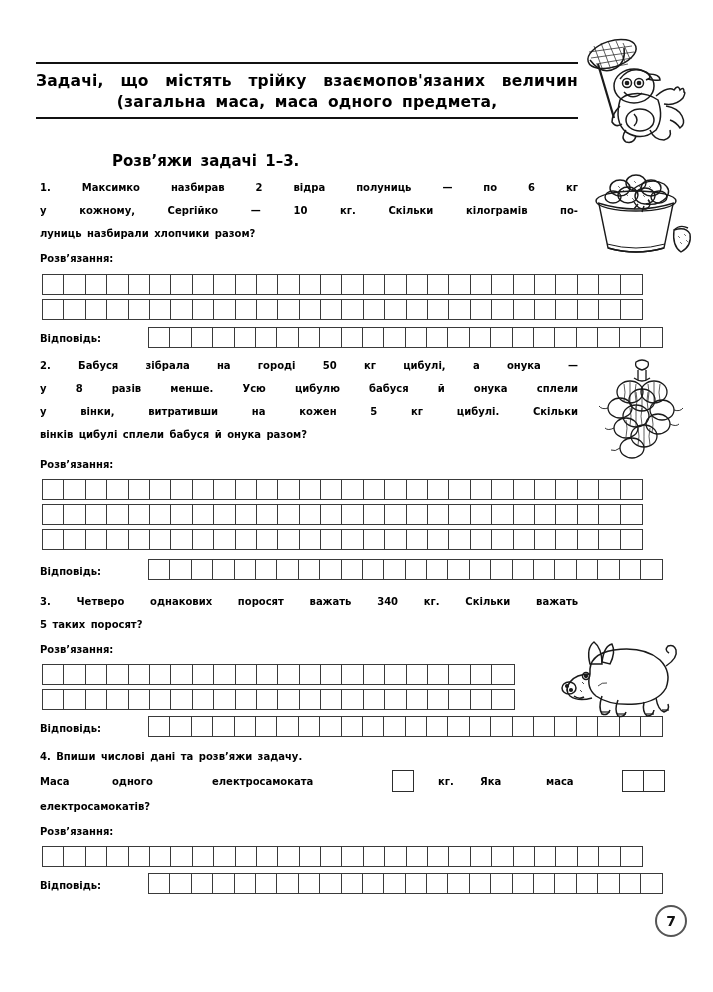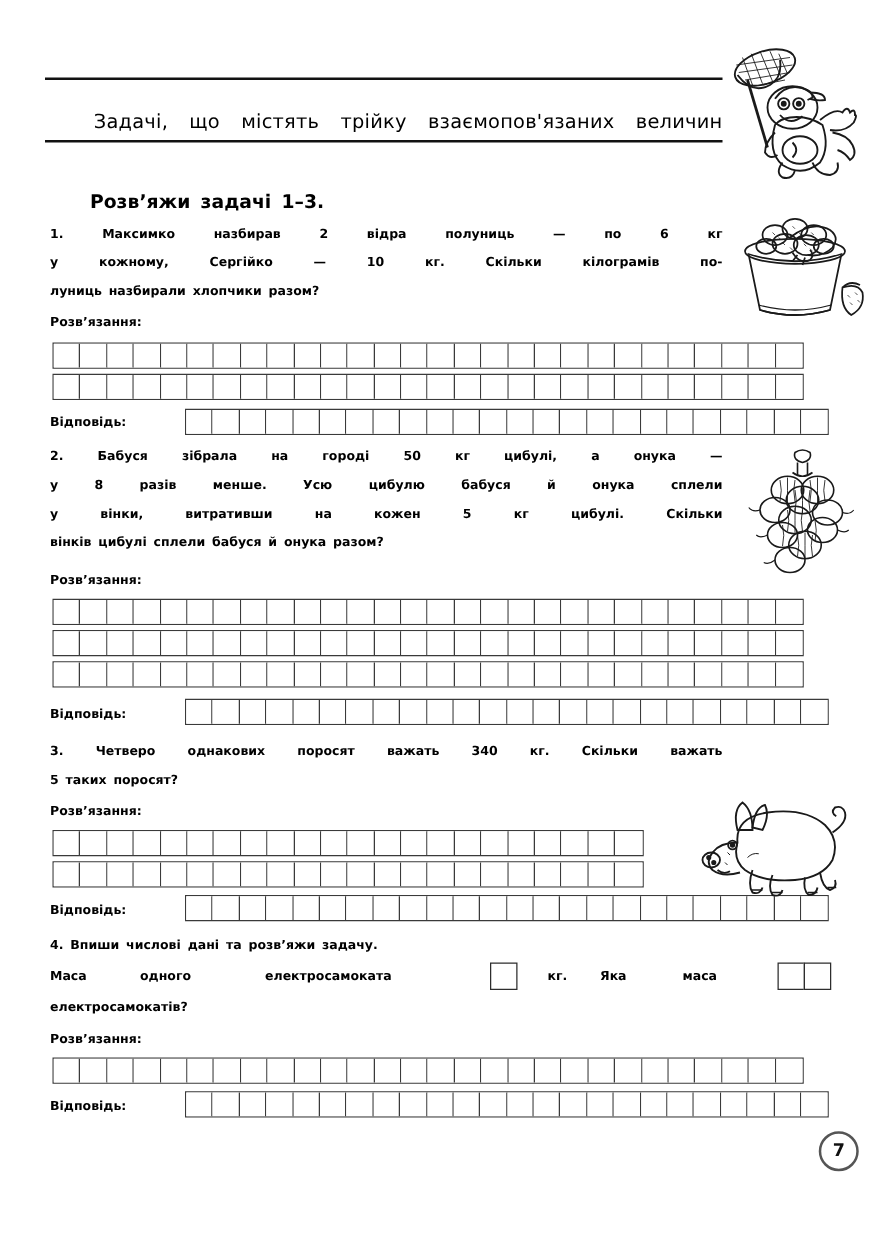"Задачі, що містять трійку" .header-title { font-weight: 400 -> 700; margin-left: 39px -> none; padding: 23px 0 4px 0 -> 7px 0 4px 0 }
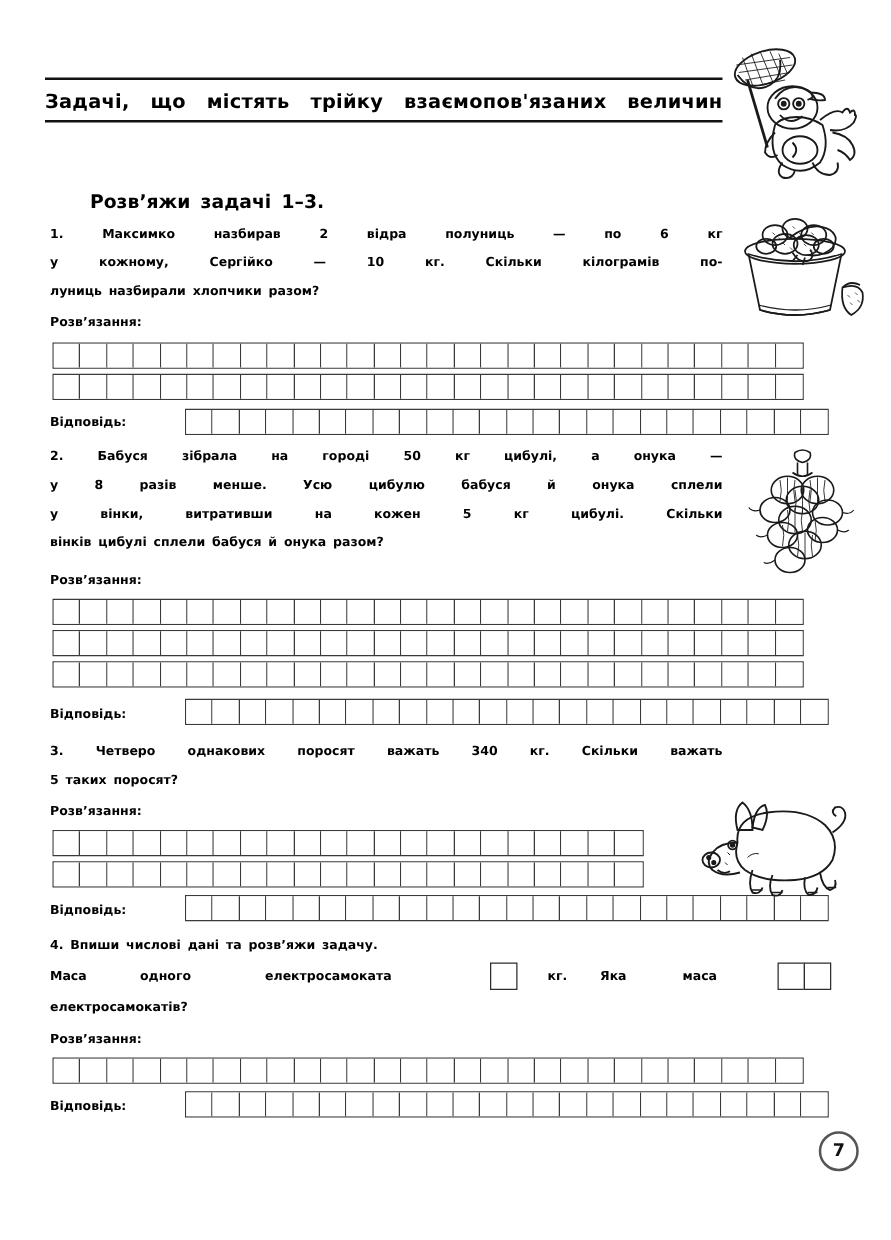"(загальна маса, маса одного предмета," span.line2 { html: none -> <span>(загальна маса, маса одного предмета,</span> }
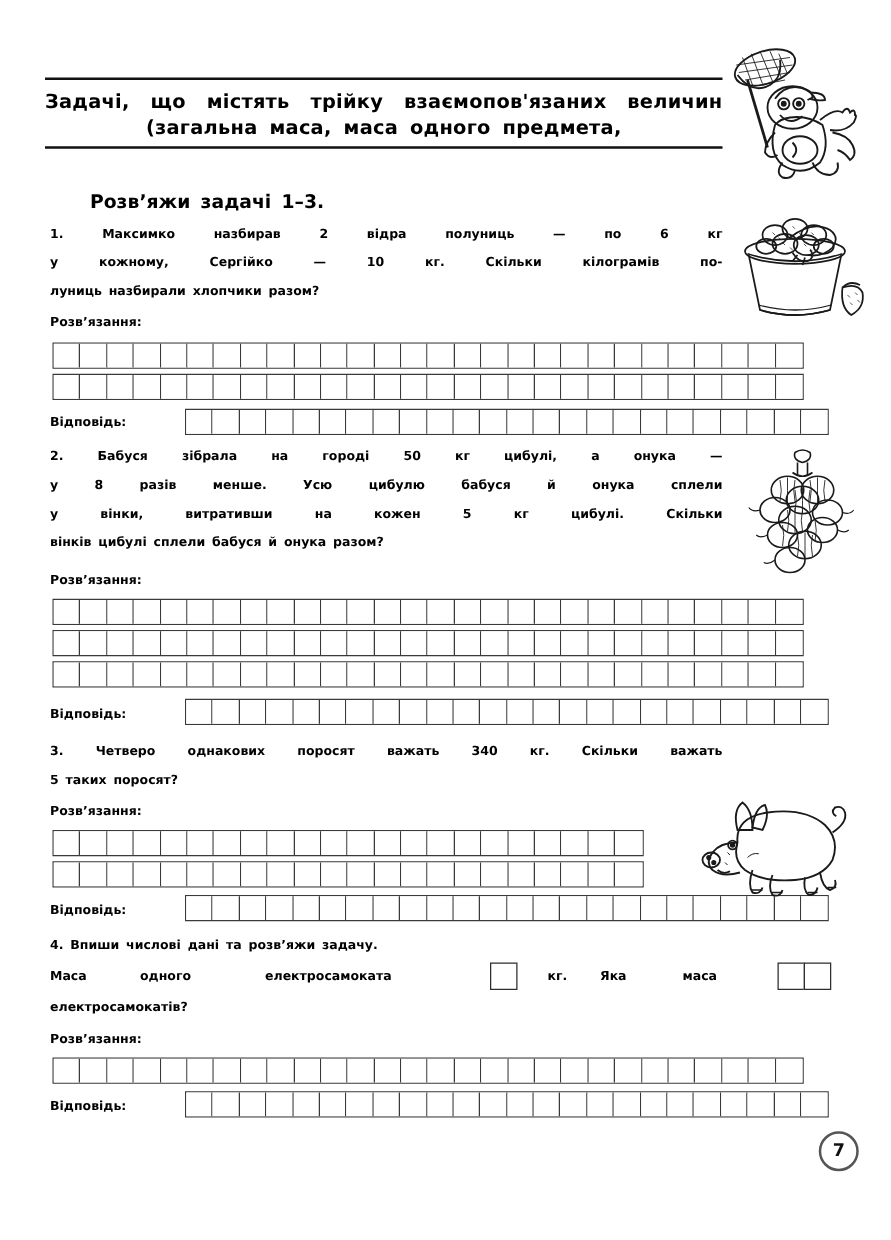"Розв’яжи задачі 1–3." .instr { margin-left: none -> 40px }
